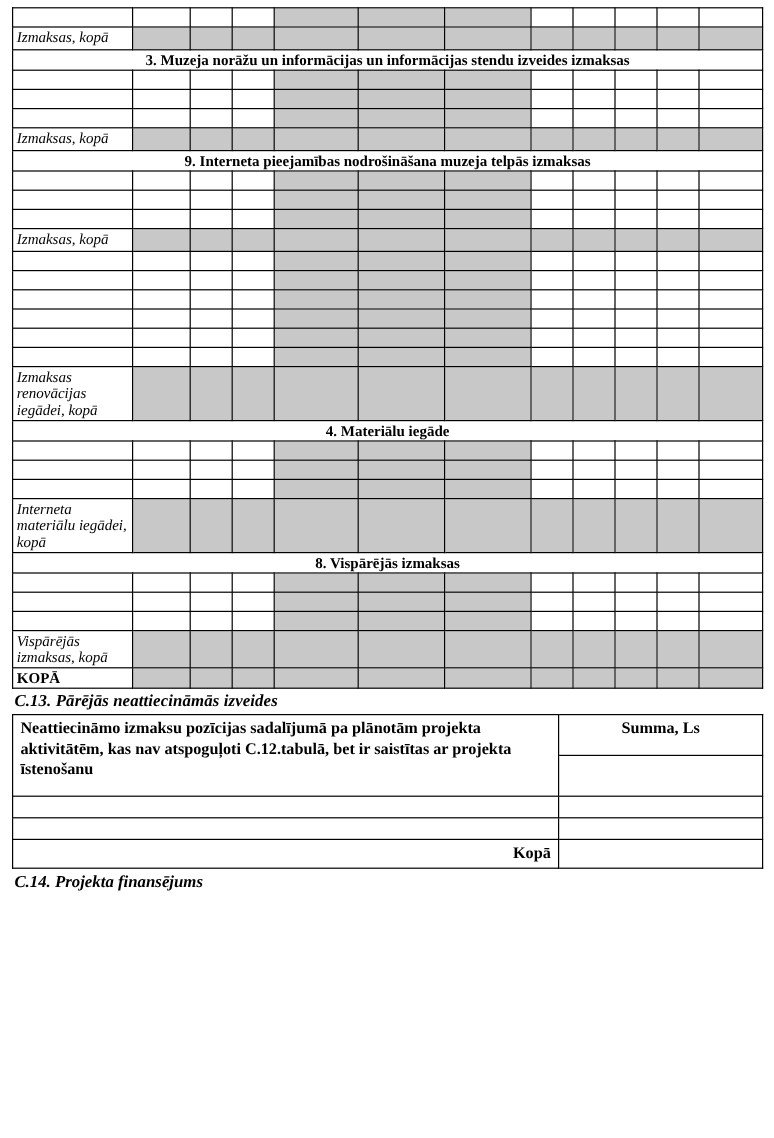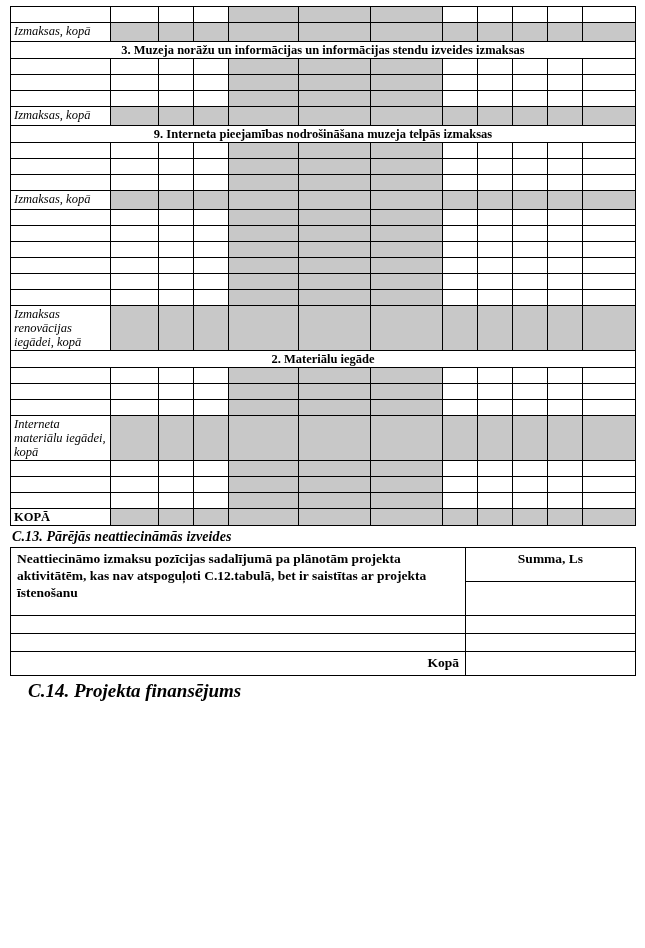"2. Materiālu iegāde" td.section { text: 2 -> 4 }
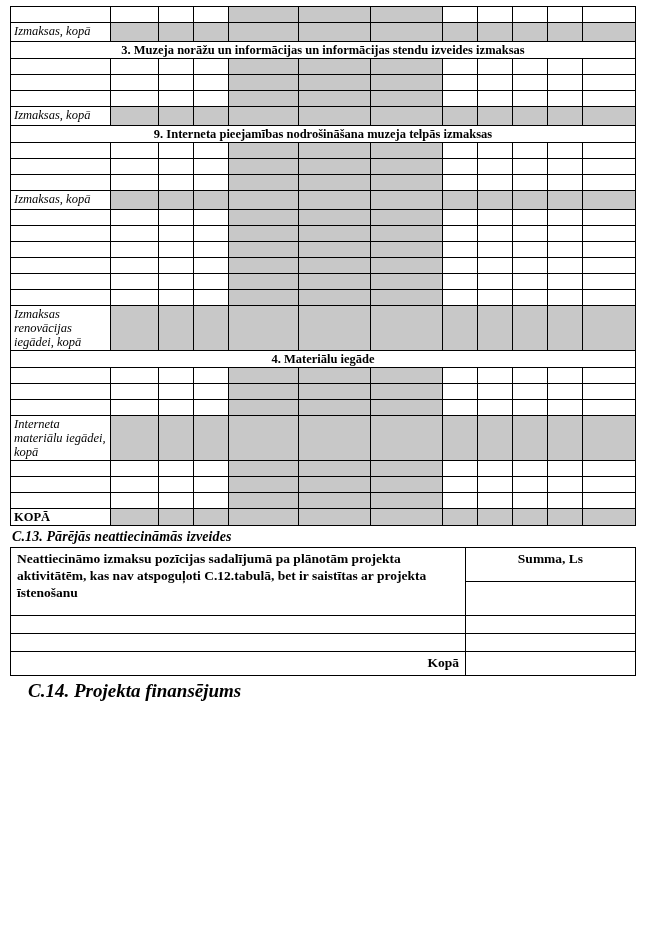"8. Vispārējās izmaksas" tr { html: none -> <tr> <td>8. Vispārējās izmaksas</td> </tr> }
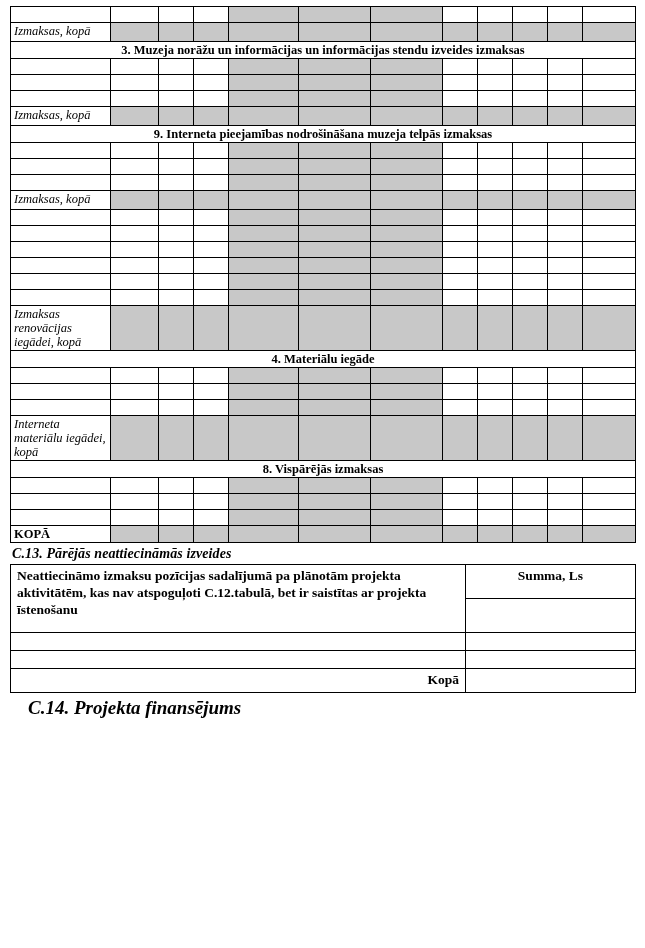"Vispārējās izmaksas, kopā" tr { html: none -> <tr> <td>Vispārējās izmaksas, kopā</td> <td></td> <td></td> <td></td> <td></td> <td></td> <td></td> <td></td> <td></td> <td></td> <td></td> <td></td> </tr> }
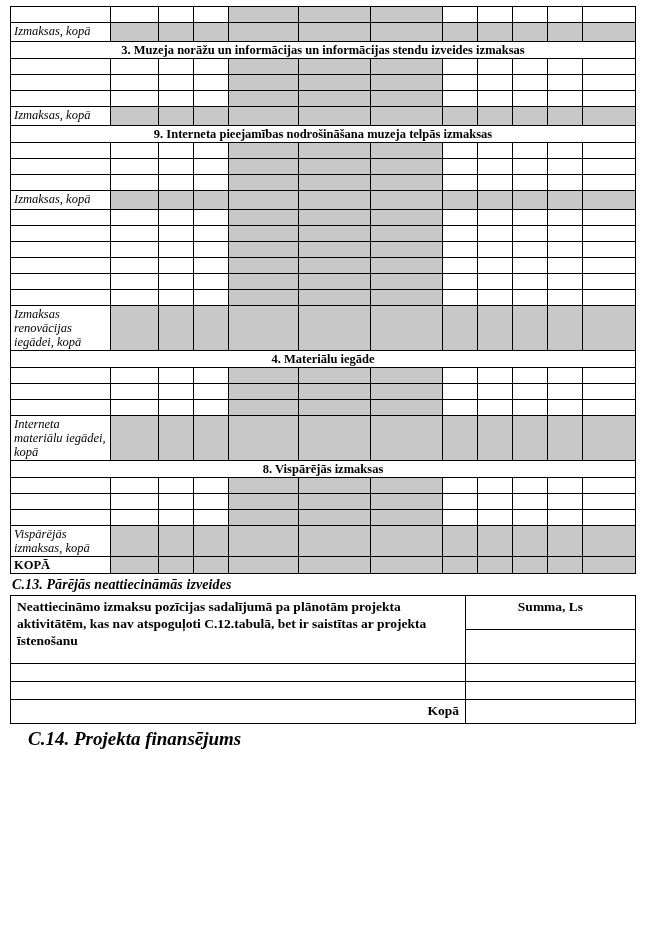"C.14. Projekta finansējums" .last-caption { font-size: 19px -> 14px; margin: 4px 0 0 18px -> 4px 0 0 2px }
